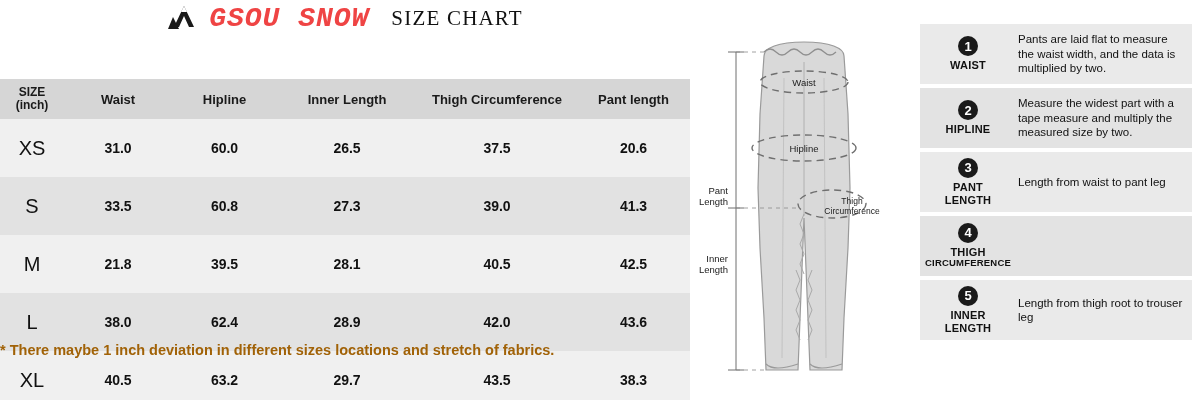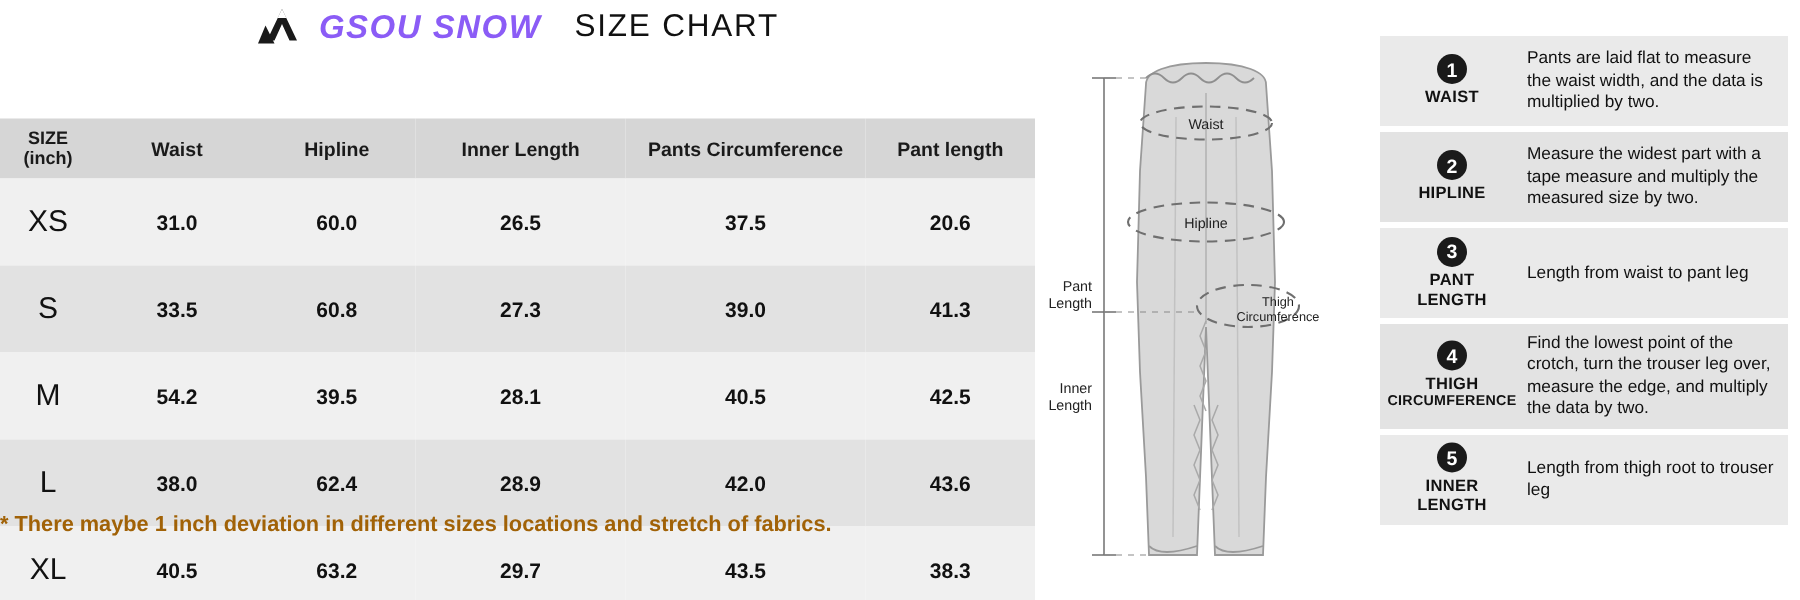"GSOU SNOW" #brand { color: #8b5cf6 -> #ef4444; font-family: none -> Liberation Mono, monospace; font-size: 22px -> 28px }
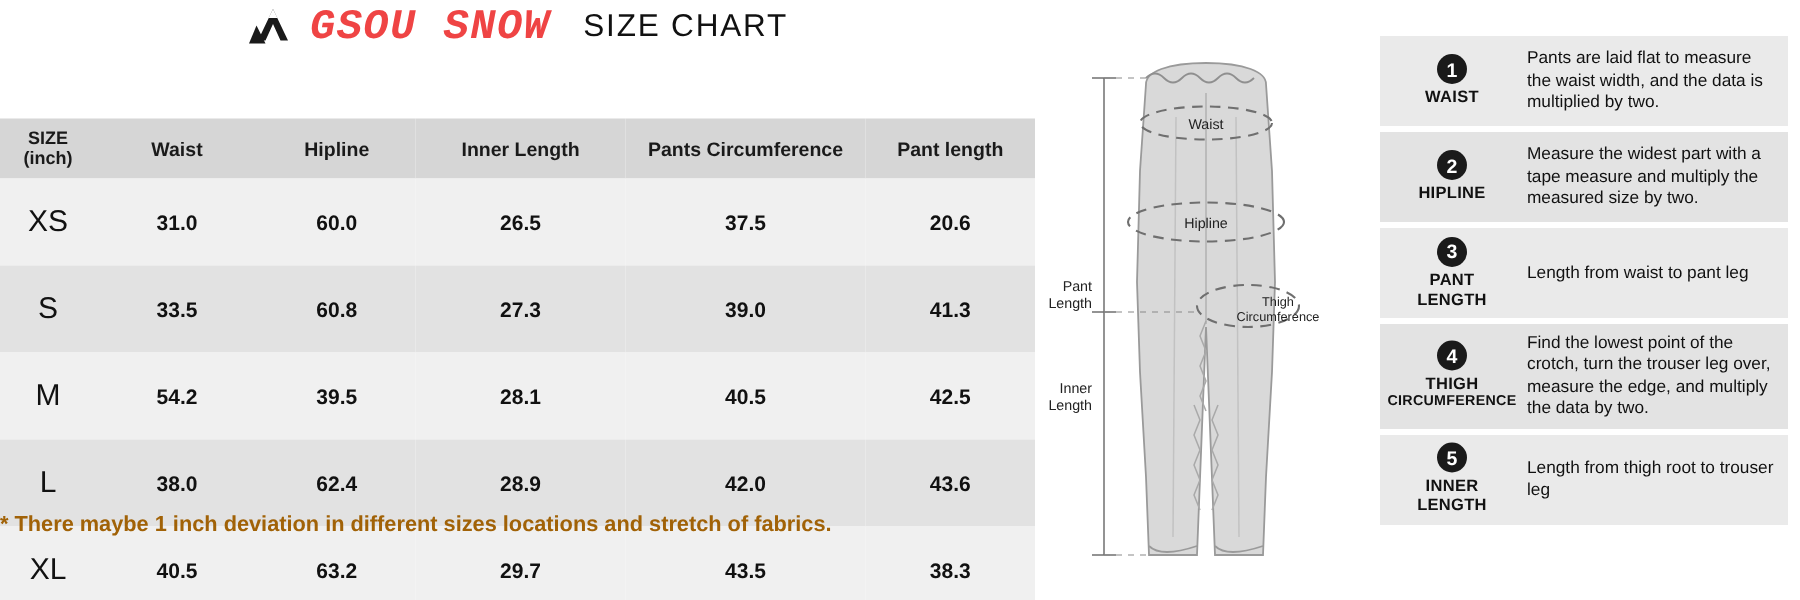"SIZE CHART" #chart-title { font-family: none -> Liberation Serif, serif }
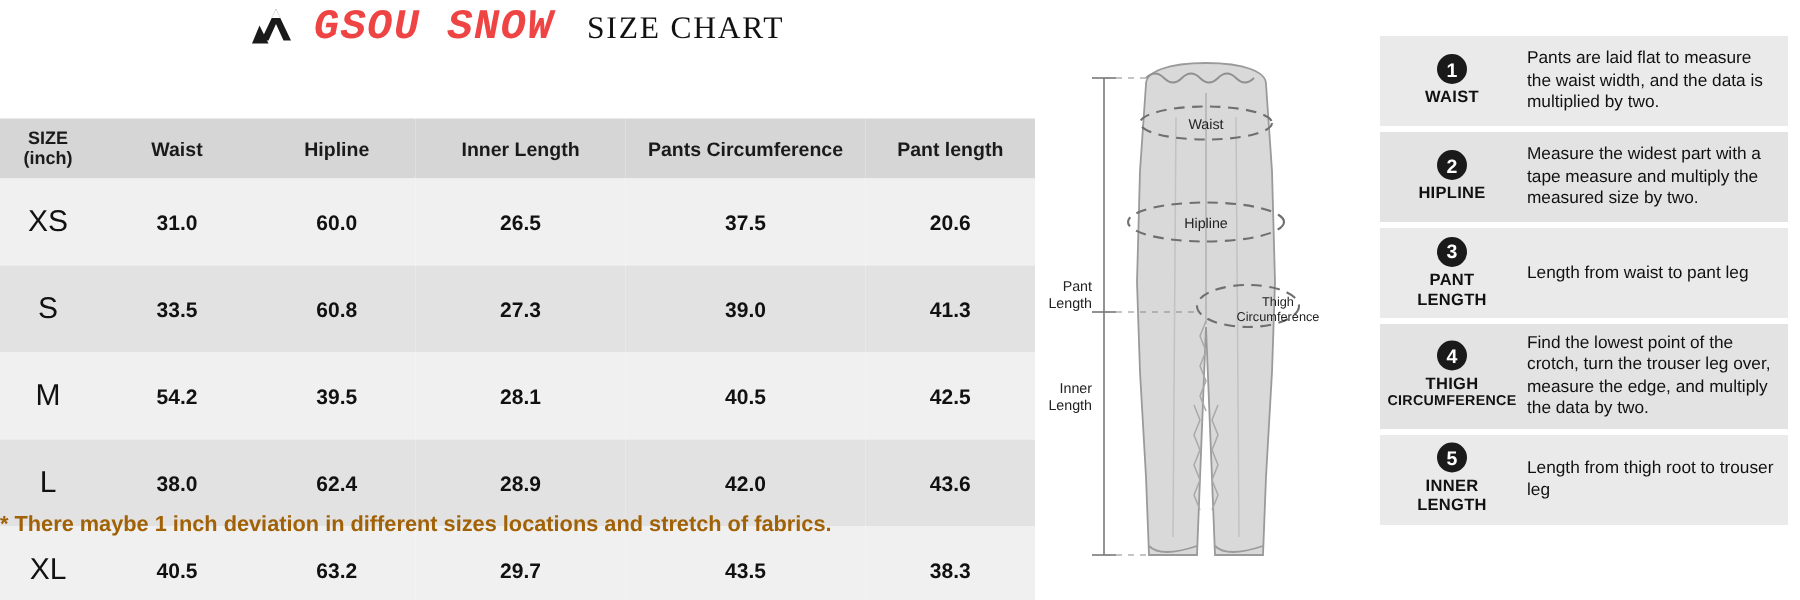"Pants Circumference" th { text: Pants -> Thigh }
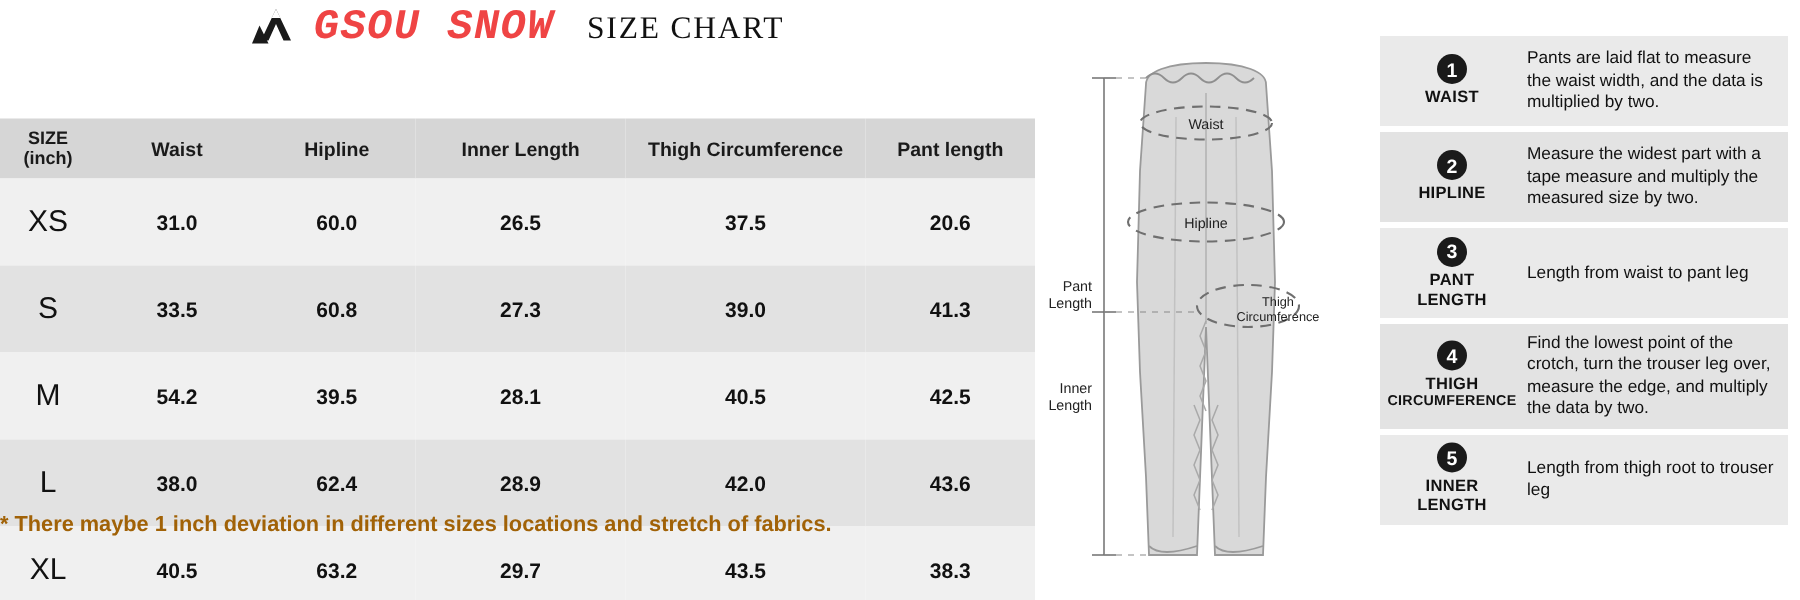"Find the lowest point of" div.legend-desc { html: <div>Find the lowest point of the crotch, turn the trouser leg over, measure the edge, and multiply the data by two.</div> -> none }
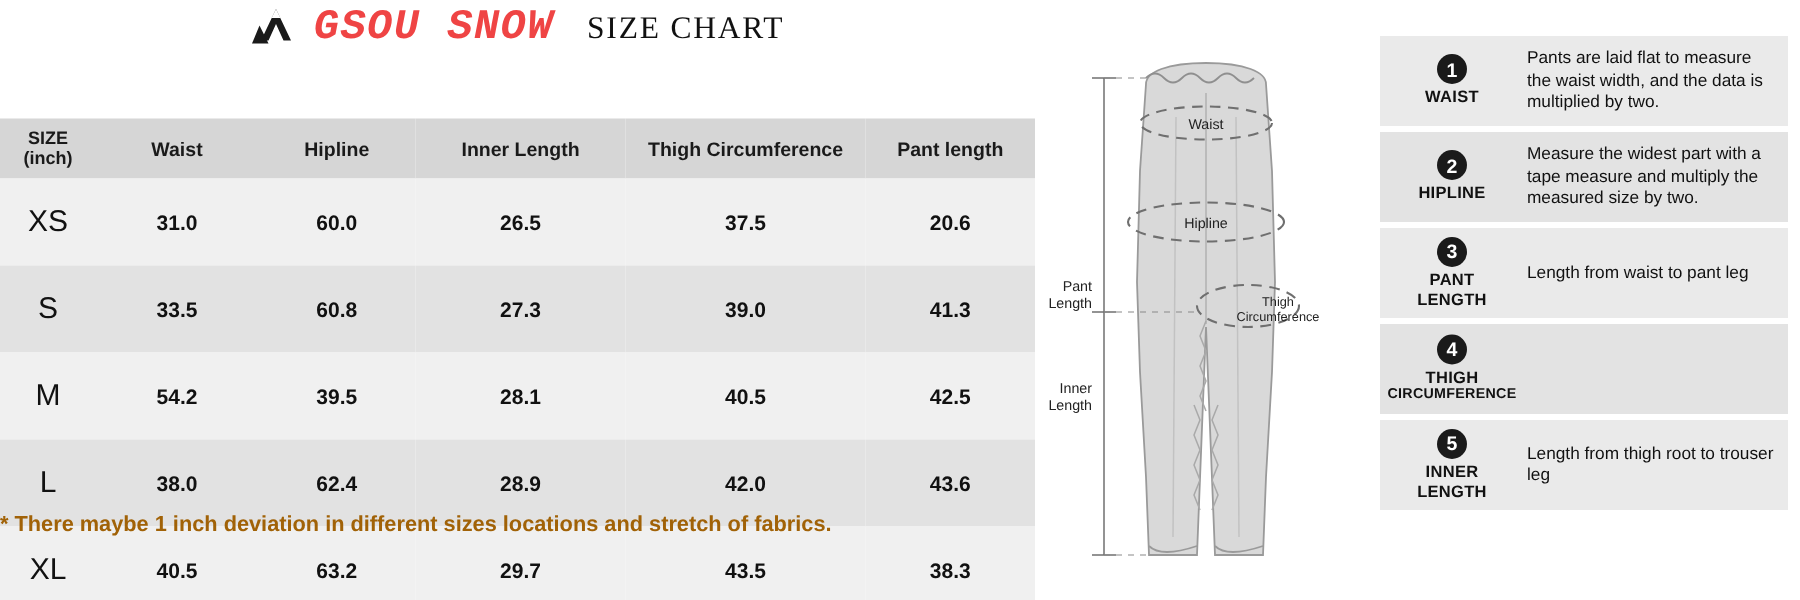"54.2" td { text: 54.2 -> 21.8 }
